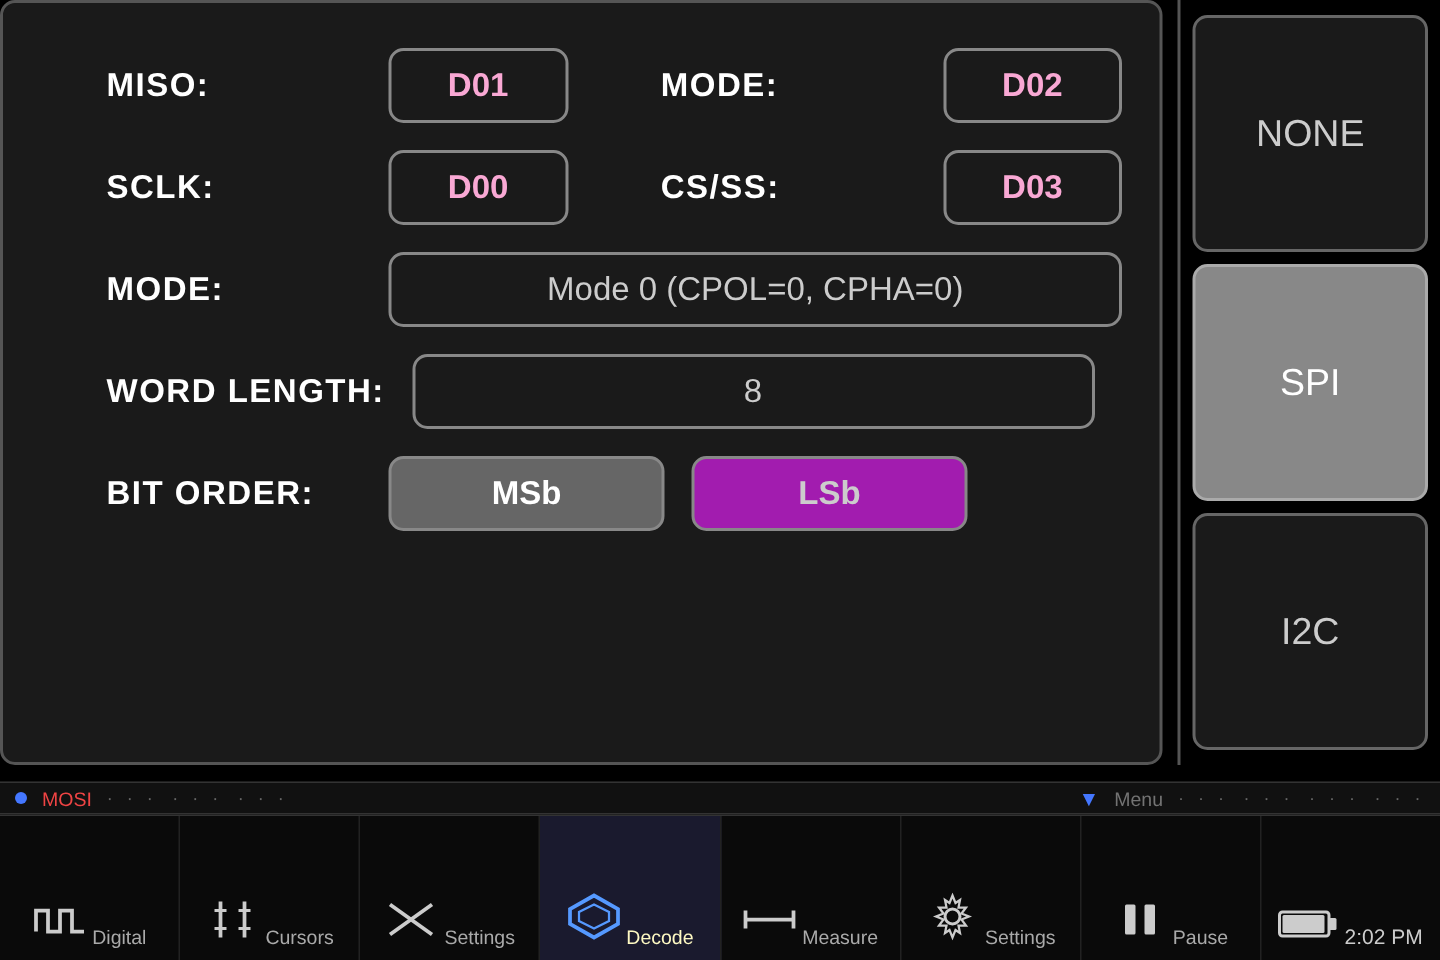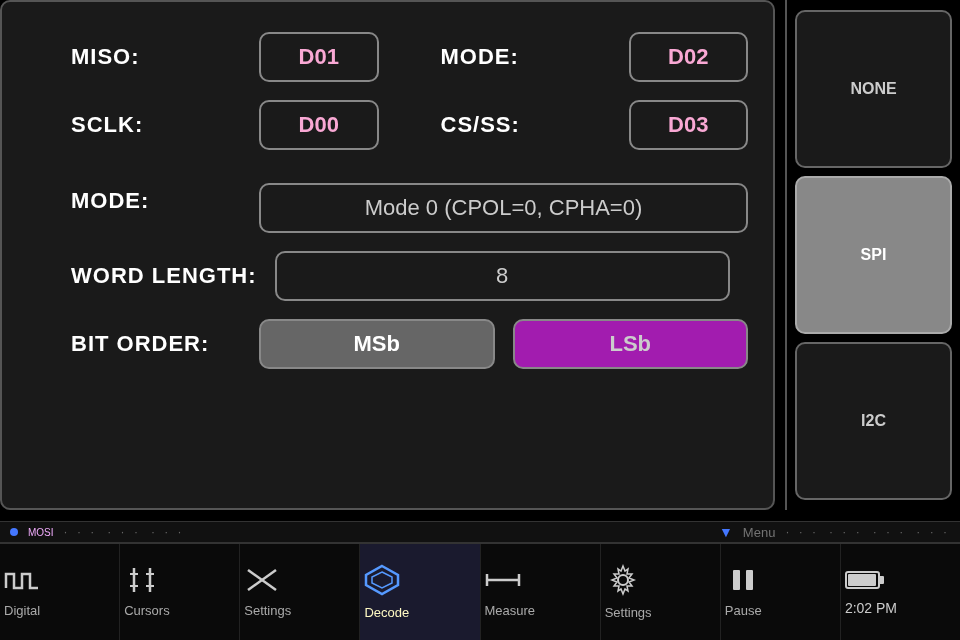"NONE" .sidebar-btn { font-size: 16px -> 25px; font-weight: bold -> normal }
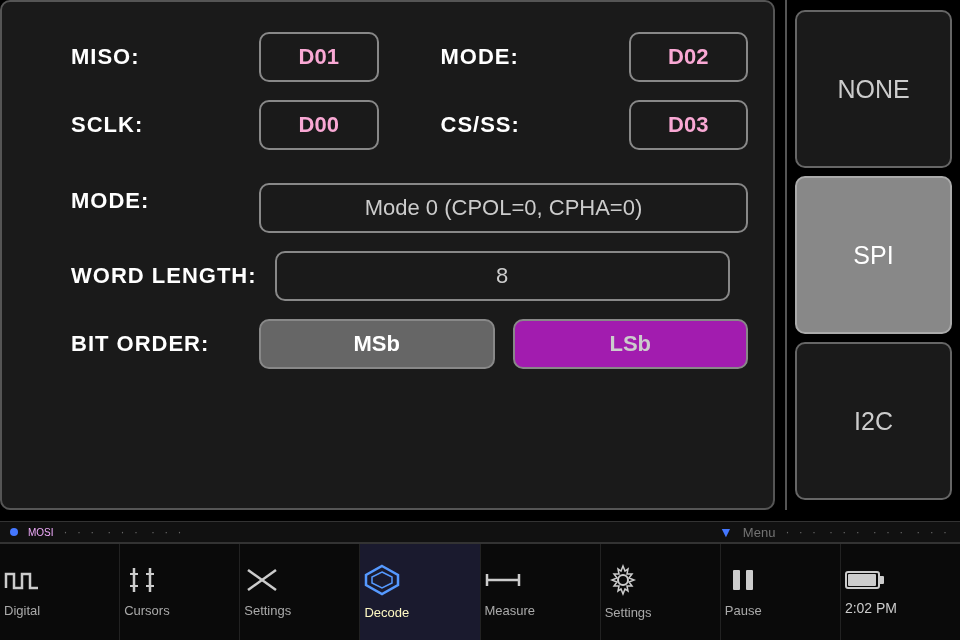"Mode 0 (CPOL=0, CPHA=0)" .mode-btn { margin-top: 15px -> none }
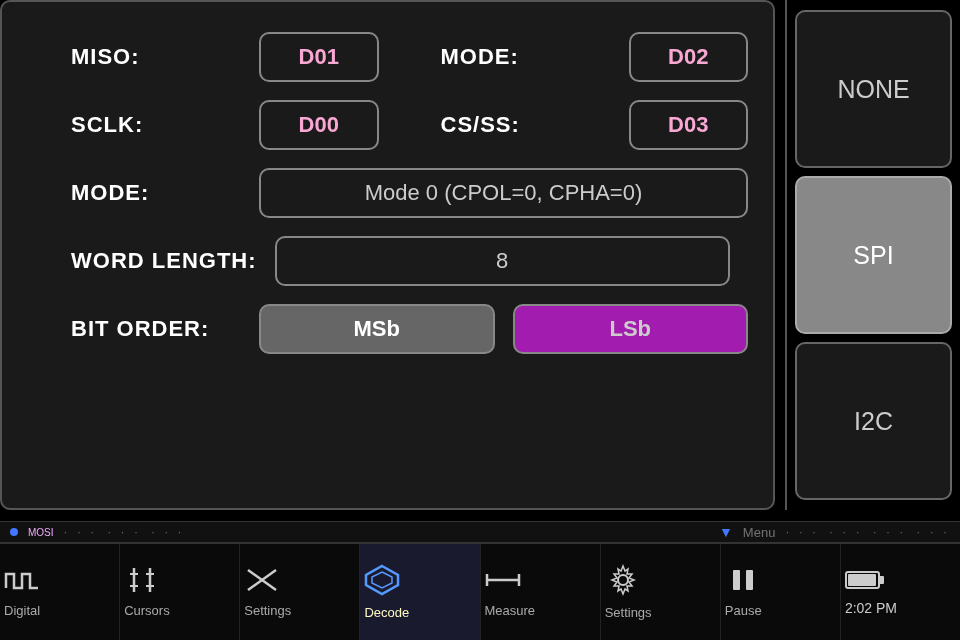"MSb" .bit-order-btn { width: 236px -> 184px }
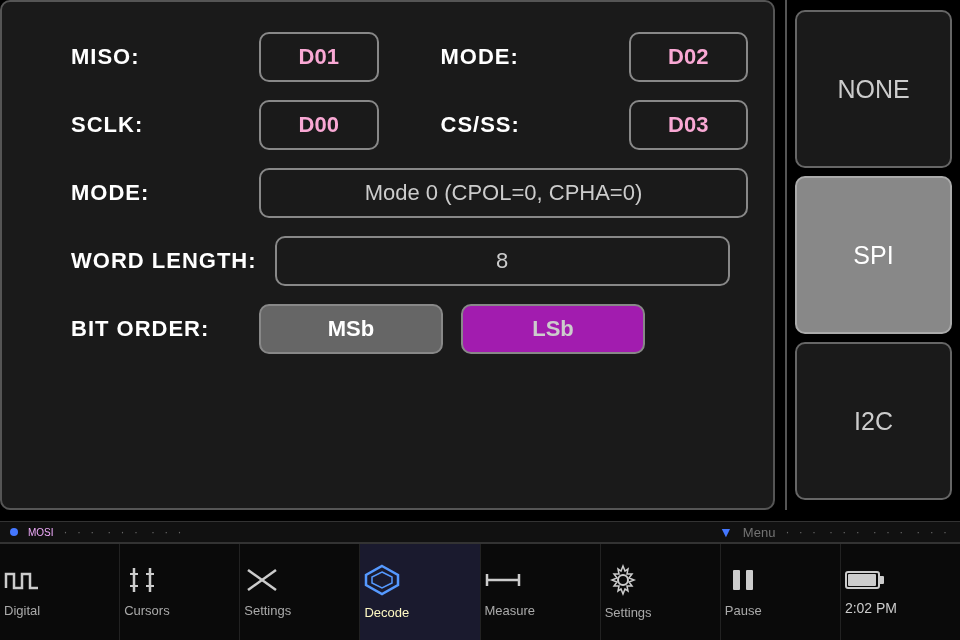"MOSI" .status-text { color: #f0abfc -> #ef4444; font-size: 10px -> 13px }
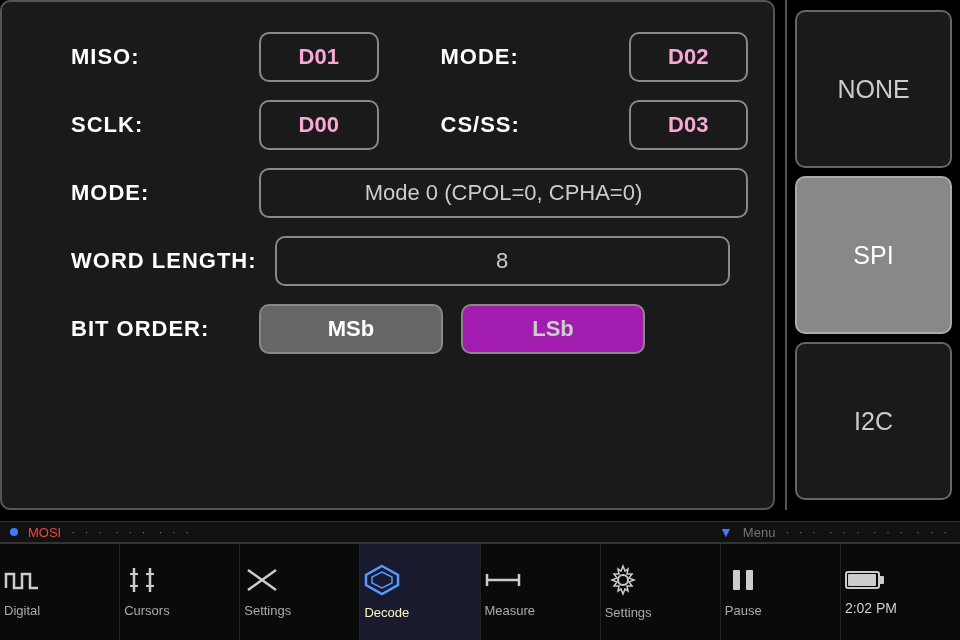"Digital" .tool-item { align-items: flex-start -> flex-end; flex-direction: column -> row }
